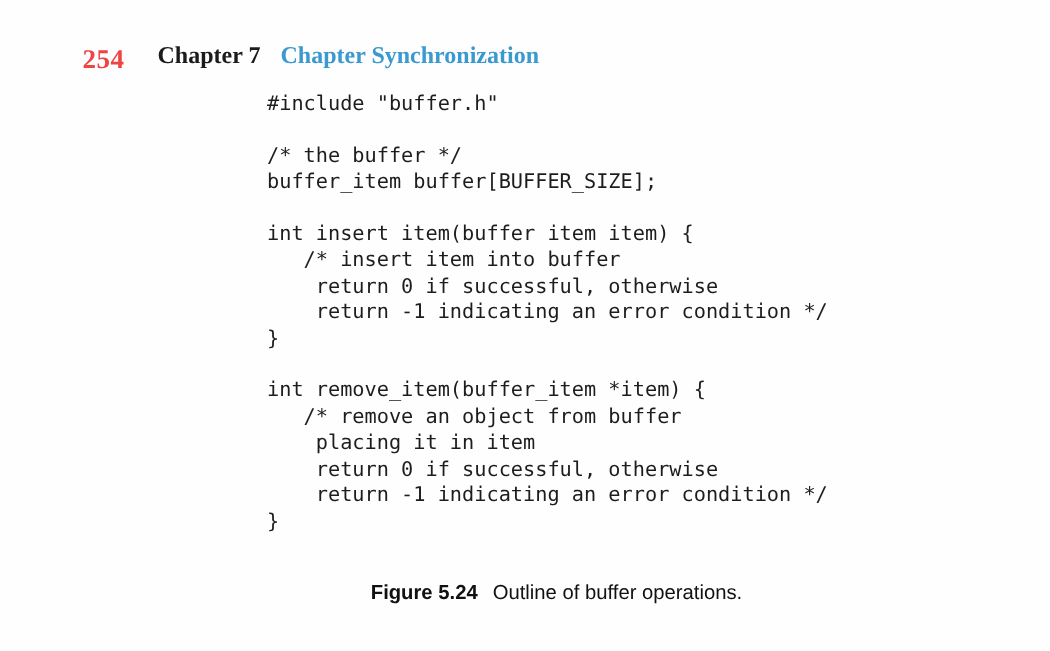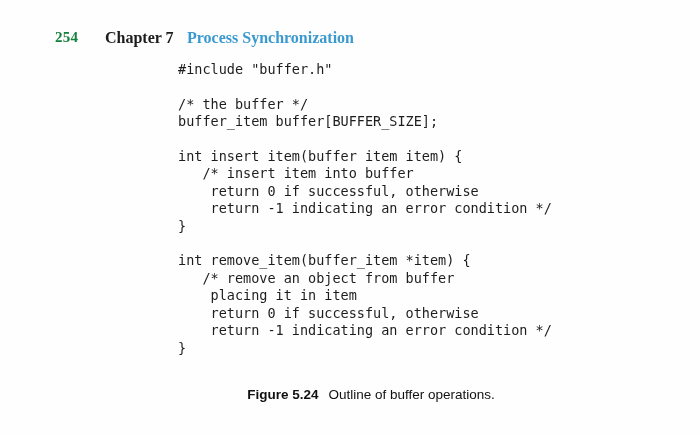"254" .page-number { color: #15803d -> #ef4444; font-size: 15px -> 18px }
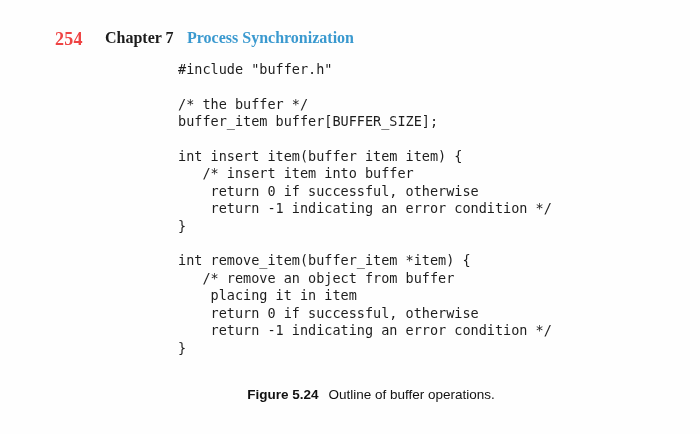"Process Synchronization" span.chapter-title { text: Process -> Chapter }
